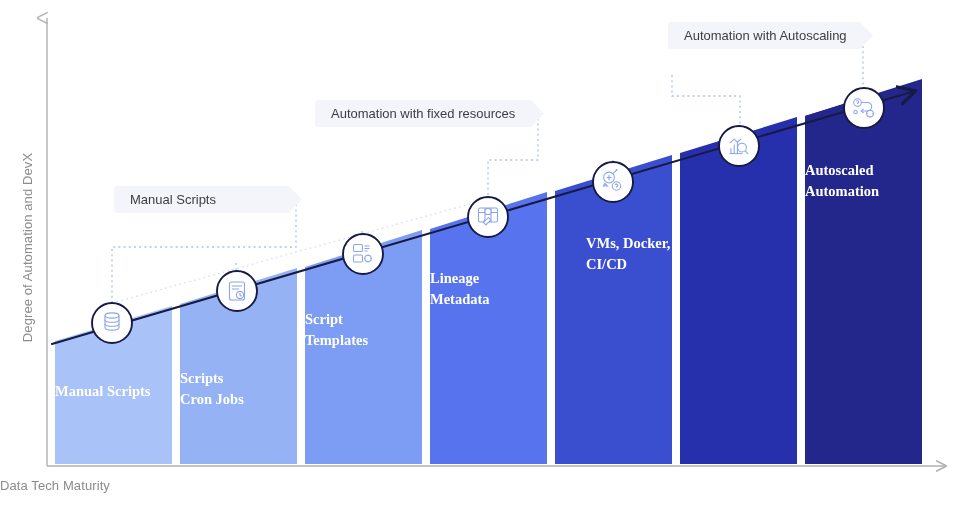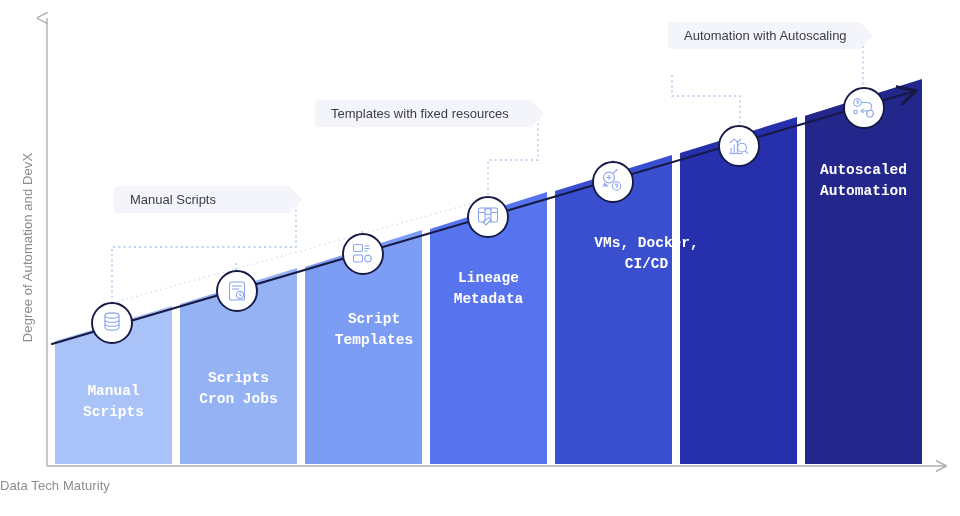"Templates with fixed resources" div.callout { text: Templates -> Automation }
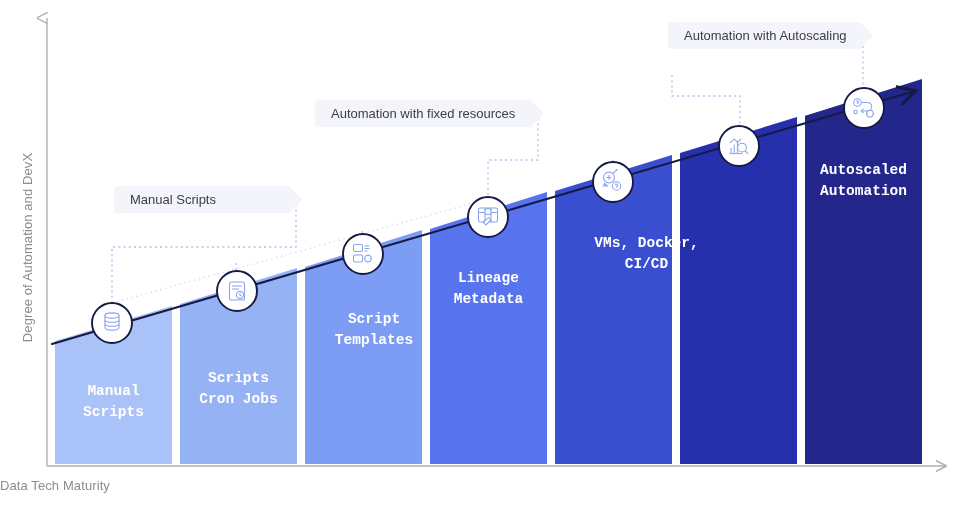"Autoscaled" .bar-label { font-family: Liberation Mono, monospace -> Liberation Serif, serif; text-align: center -> none }
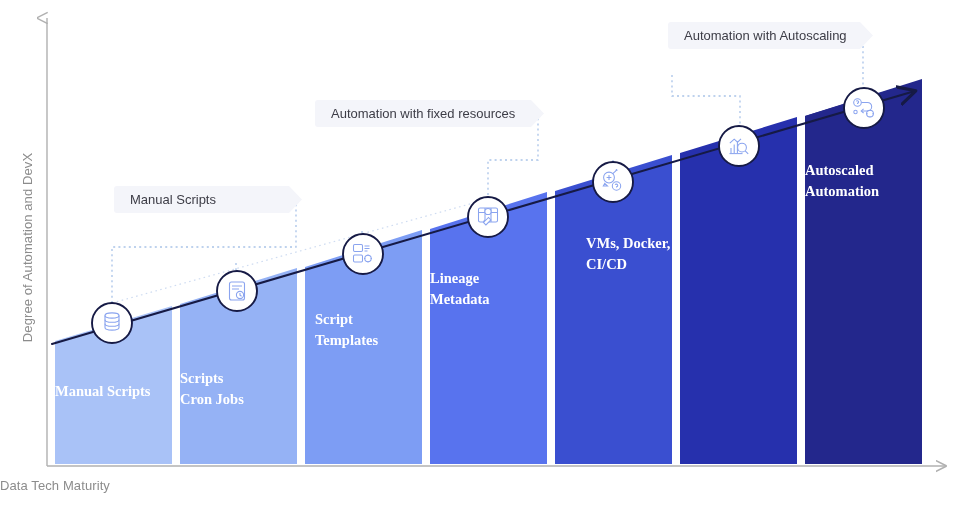"Script" div.bar-label { padding-left: 10px -> none }
